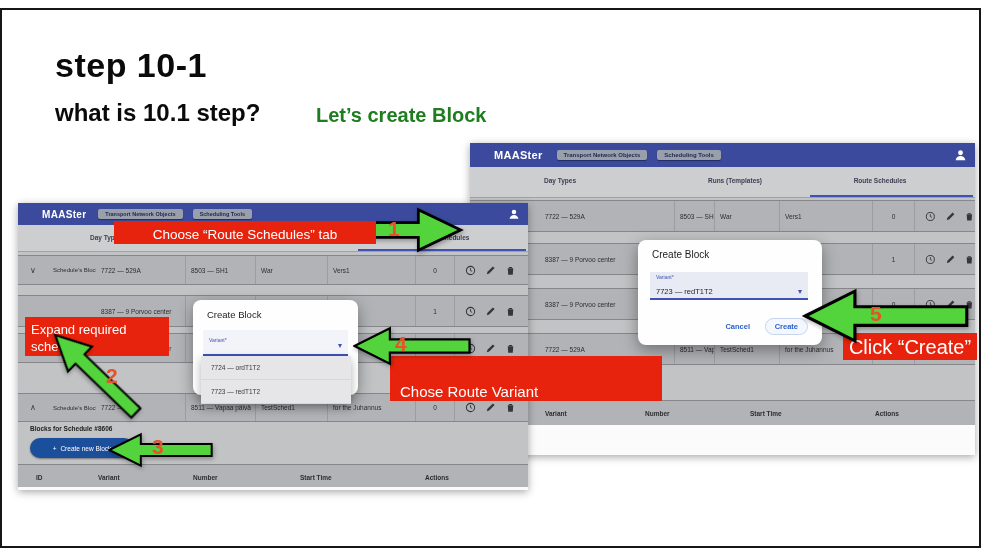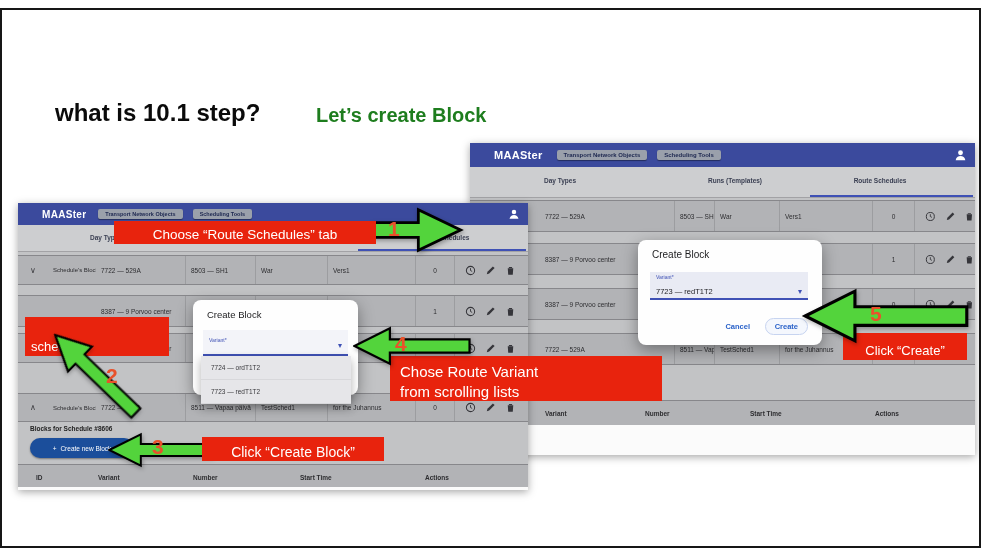"step 10-1" div.slide-title { html: none -> <div>step 10-1</div> }
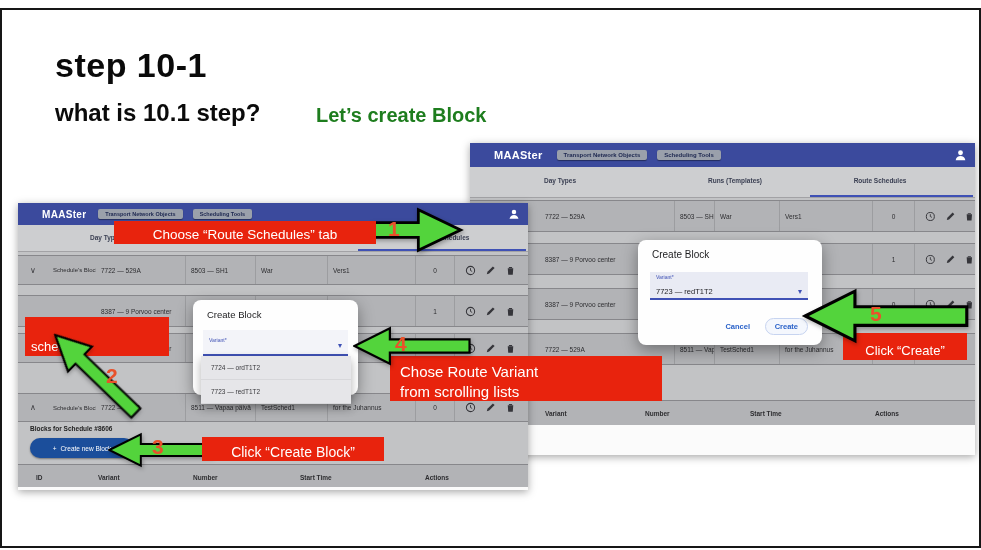"Expand required" span.ln { html: none -> <span>Expand required</span> }
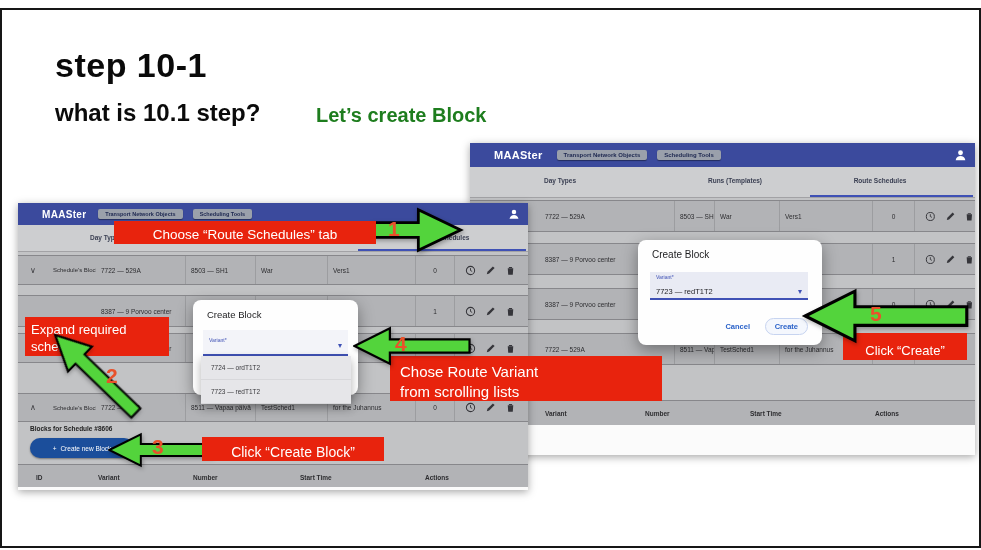"Click “Create”" div.redbox { font-size: 13px -> 20px; width: 124px -> 134px }
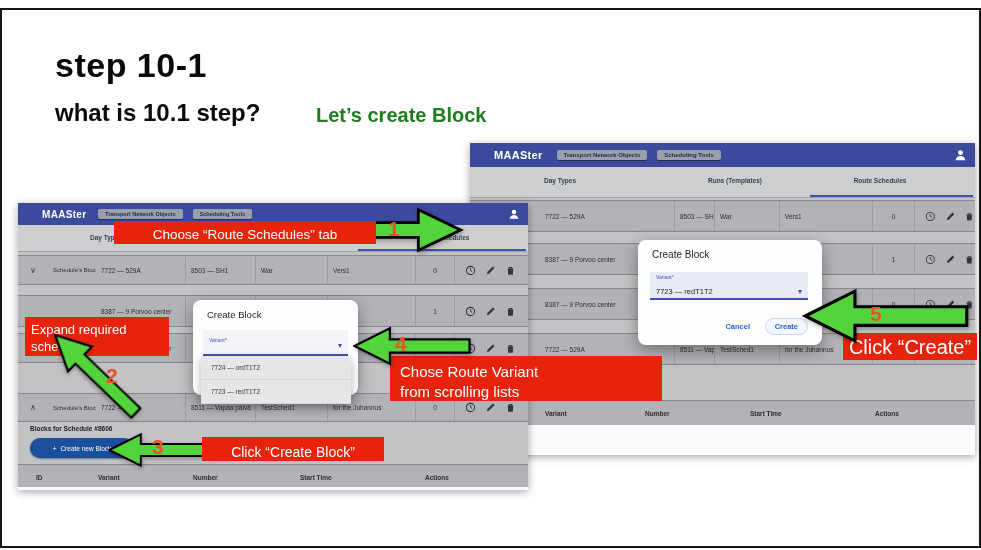"from scrolling lists" span.ln { html: <span>from scrolling lists</span> -> none }
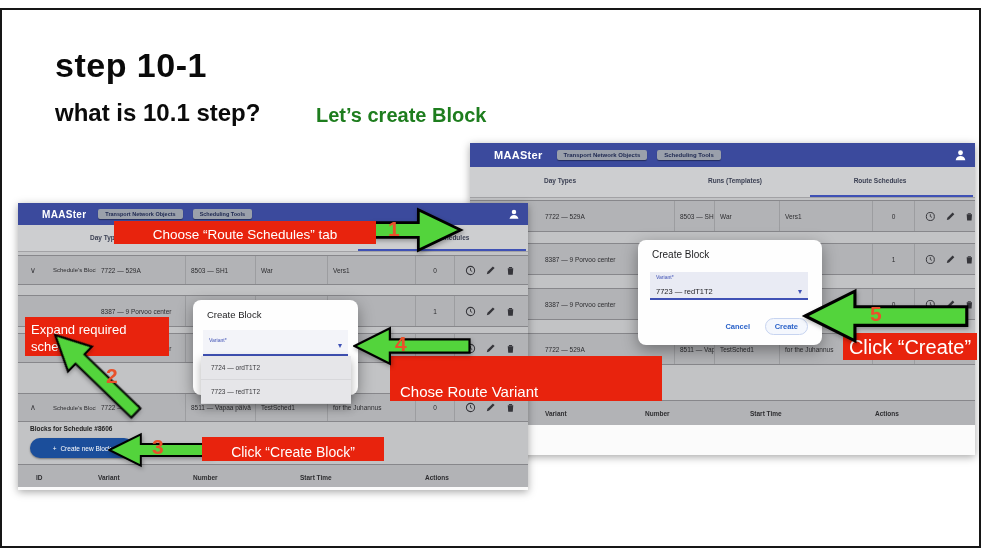"Click “Create Block”" div.redbox { html: <div> <span>Click “Create Block”</span> </div> -> none }
